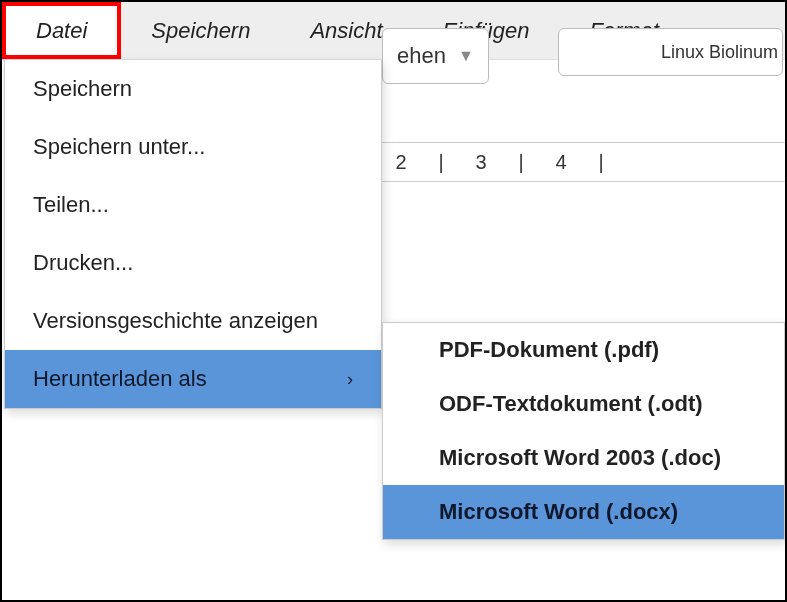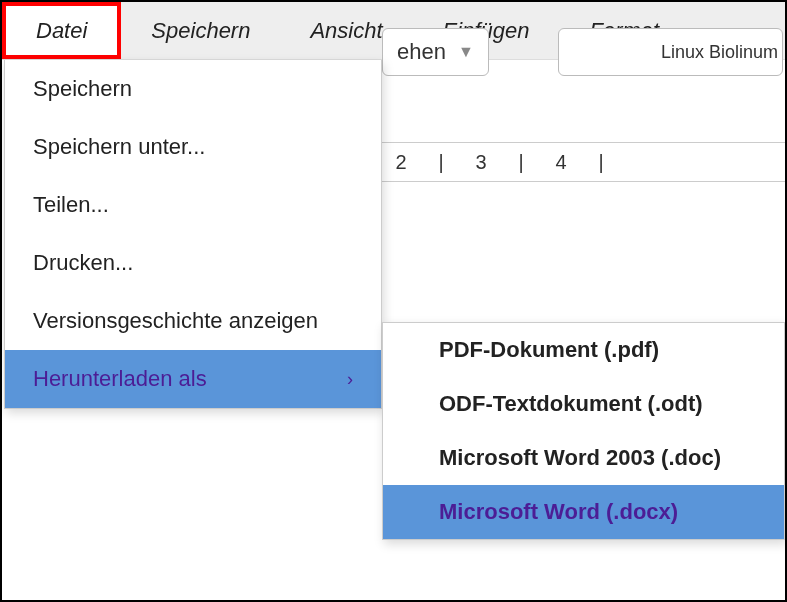"ehen" .dropdown-btn { height: 48px -> 56px }
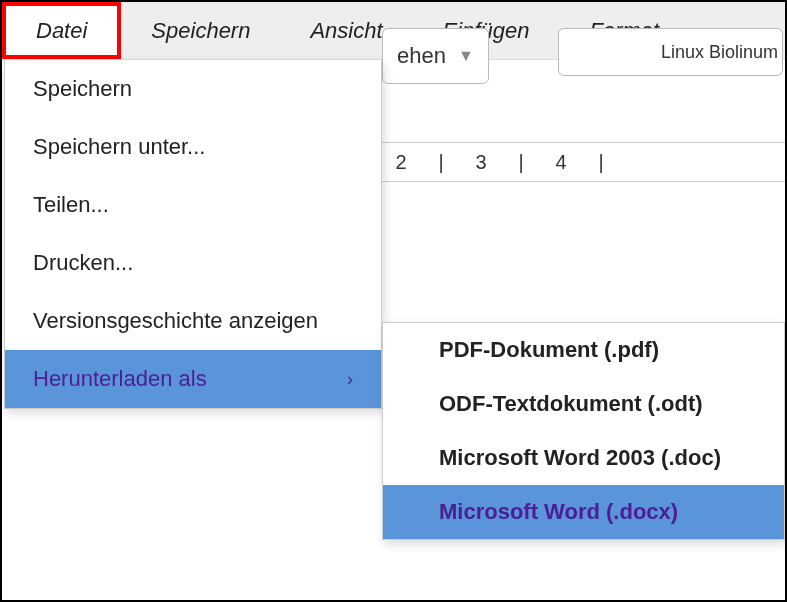"Herunterladen als" .menu-item.highlight { color: #4c1d95 -> #0f172a }
